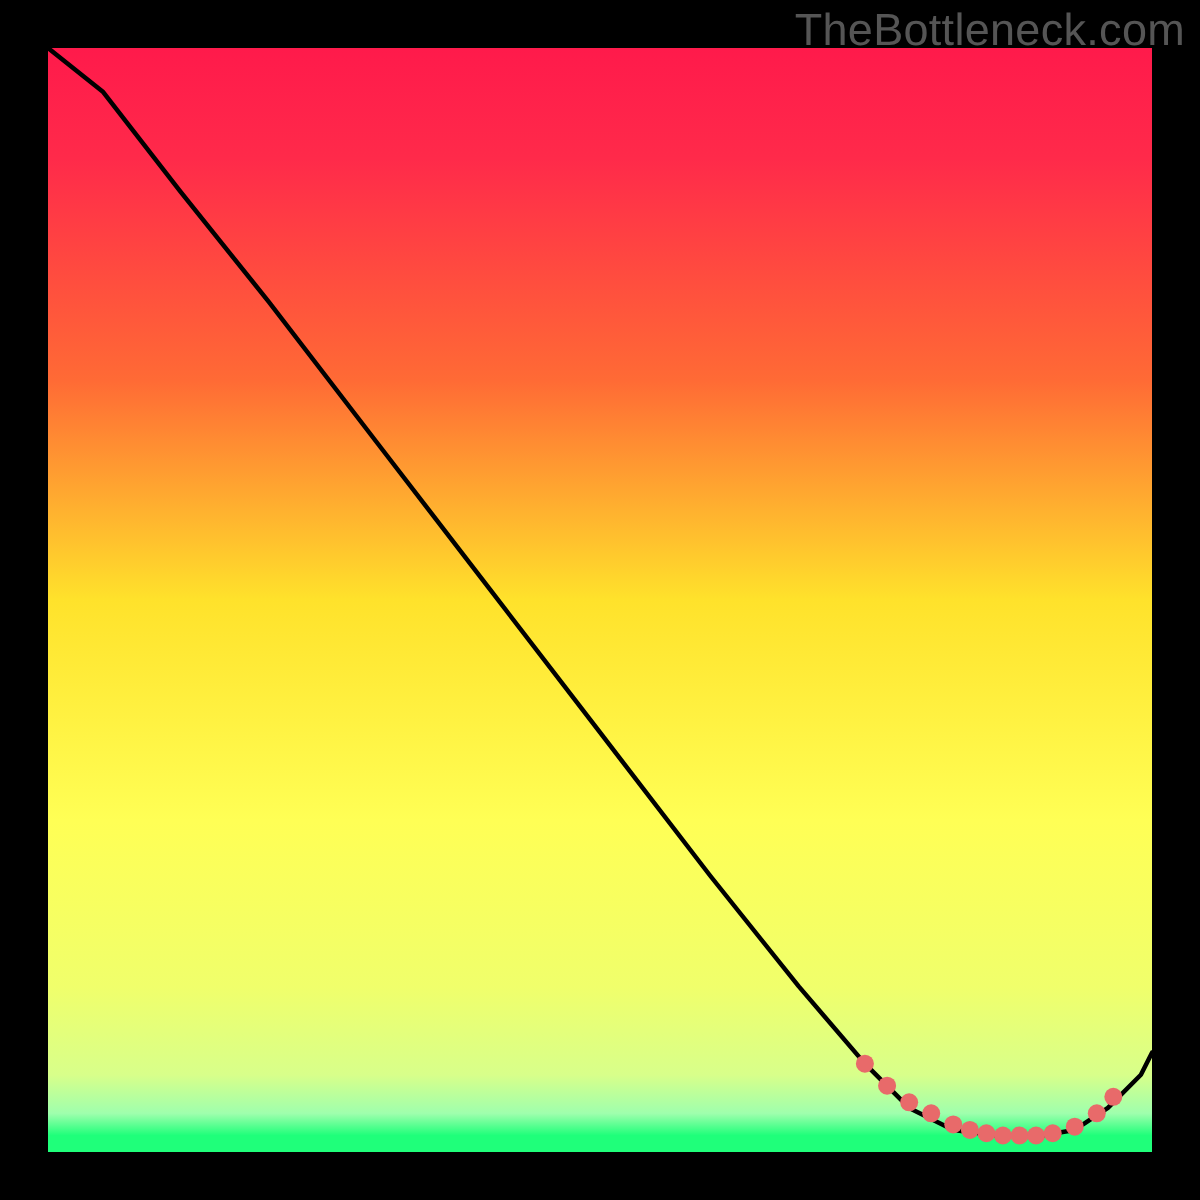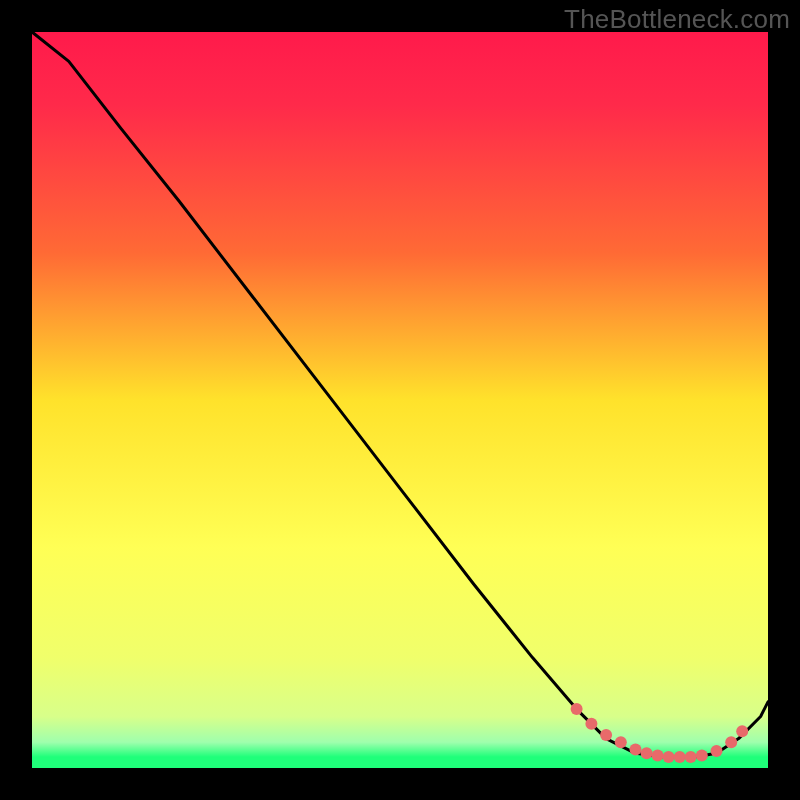"TheBottleneck.com" .watermark { font-size: 26px -> 30px }
